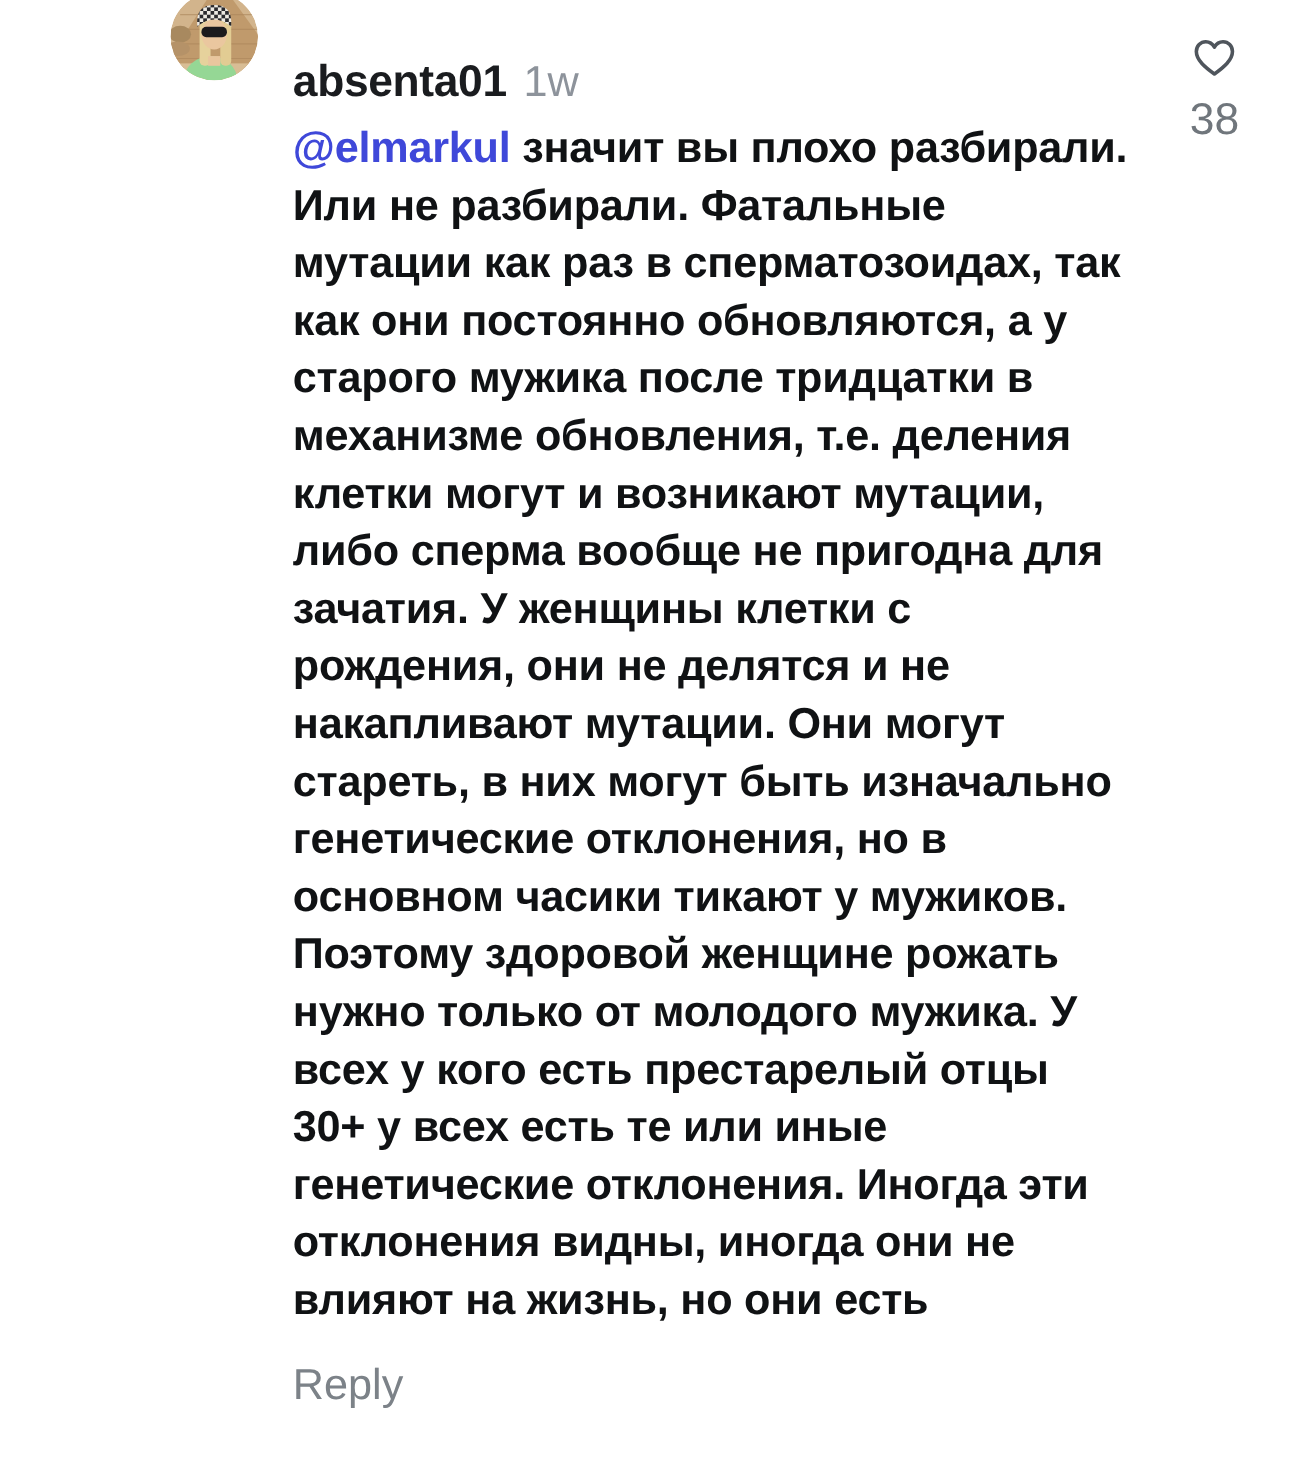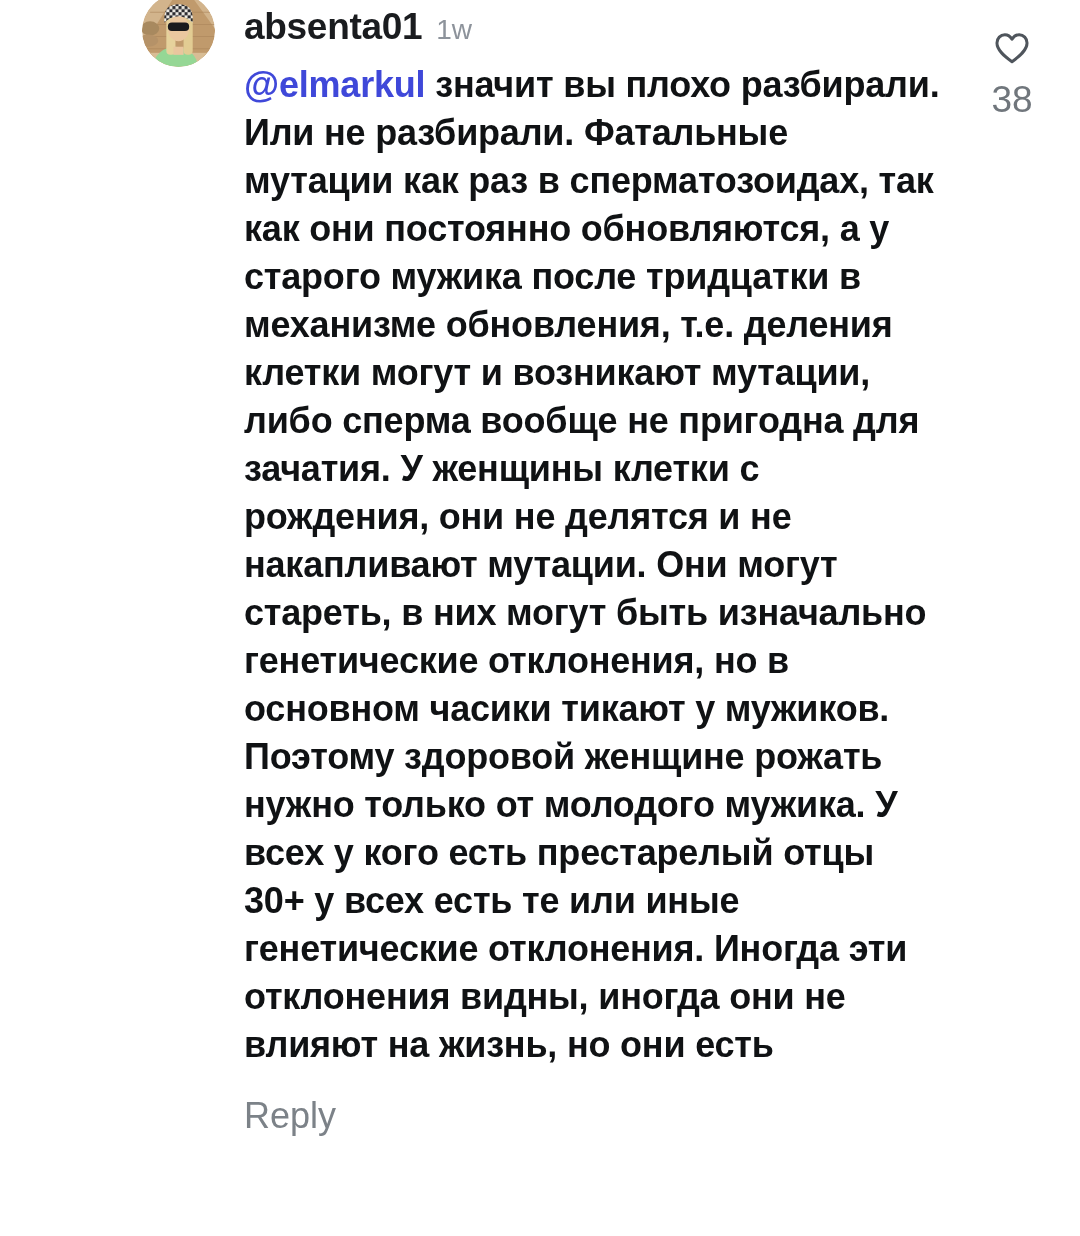"1w" .timestamp { font-size: 28px -> 36px; margin-top: none -> 41px }
